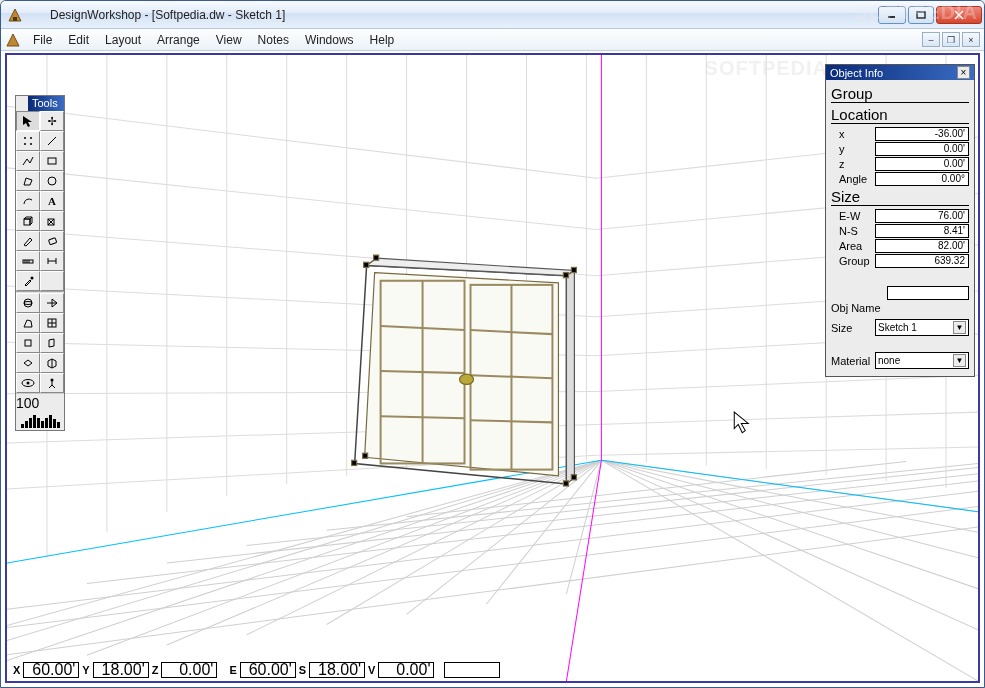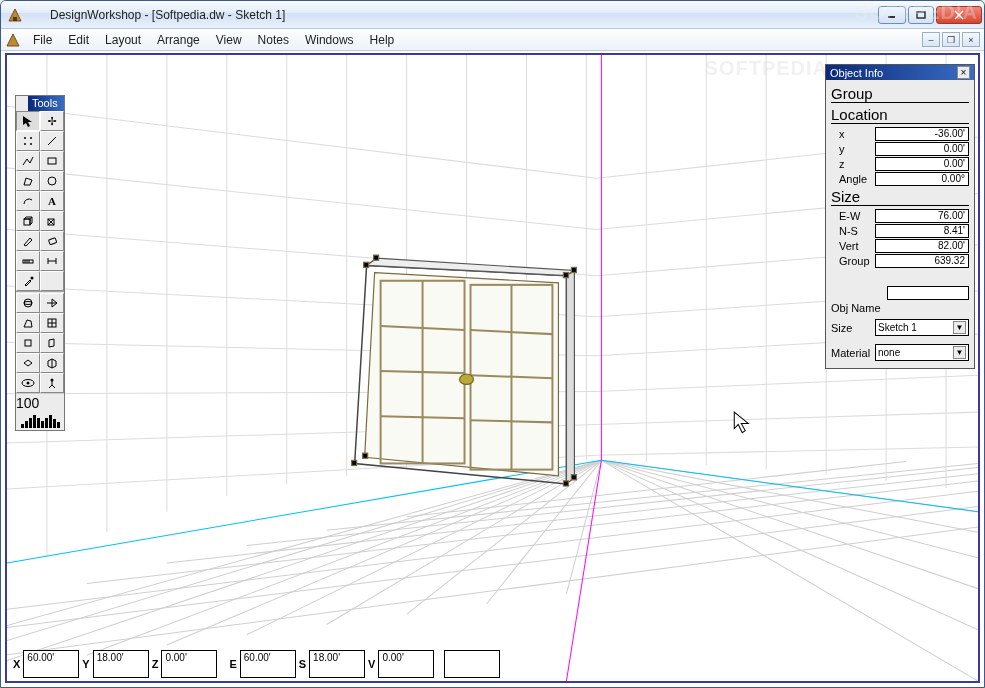"Vert" span.obj-label { text: Vert -> Area }
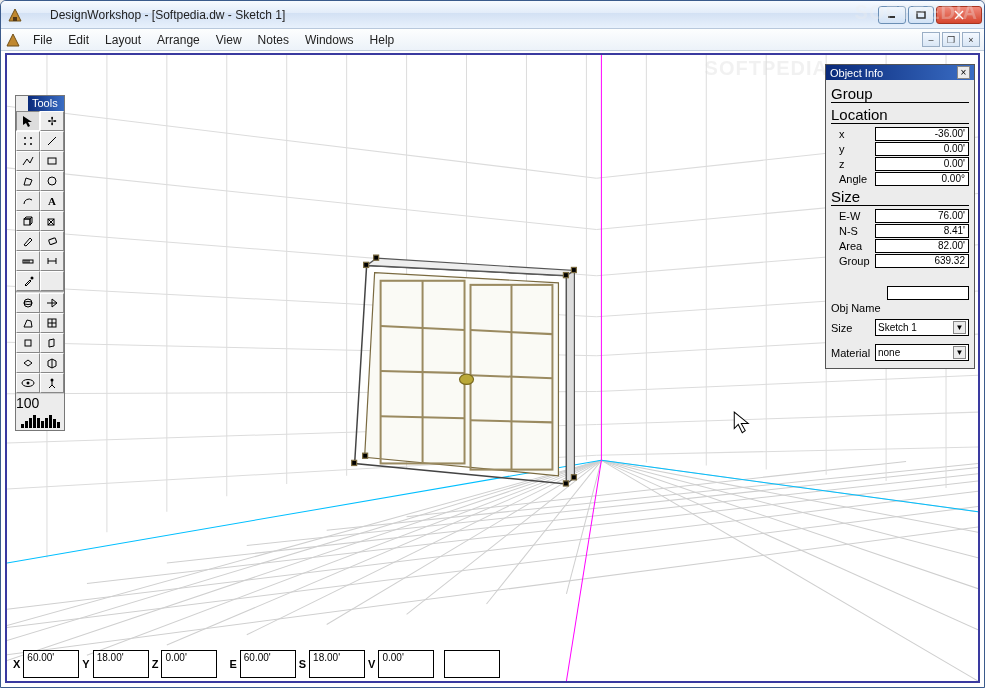"Material" div.obj-row { margin-top: 8px -> 16px }
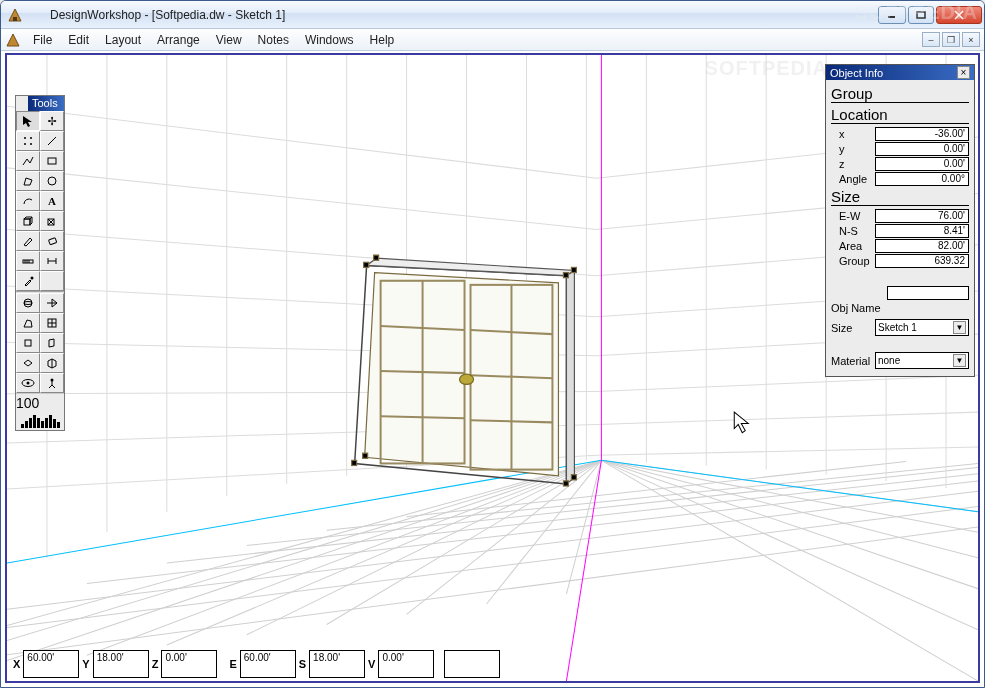"60.00'" .coord-box { font-size: 10px -> 16px; height: 28px -> 16px; text-align: none -> right }
